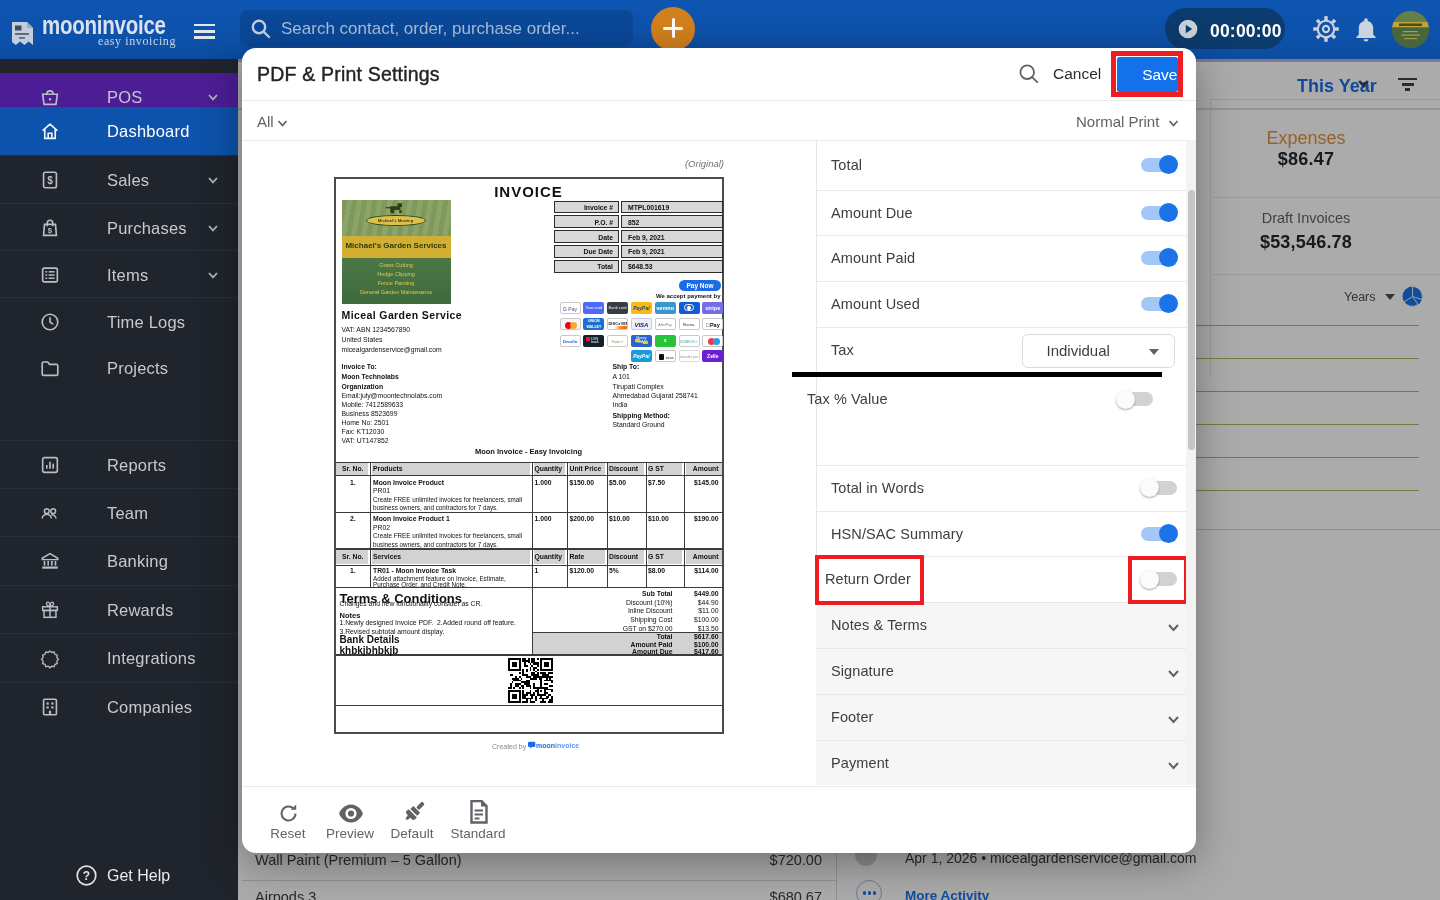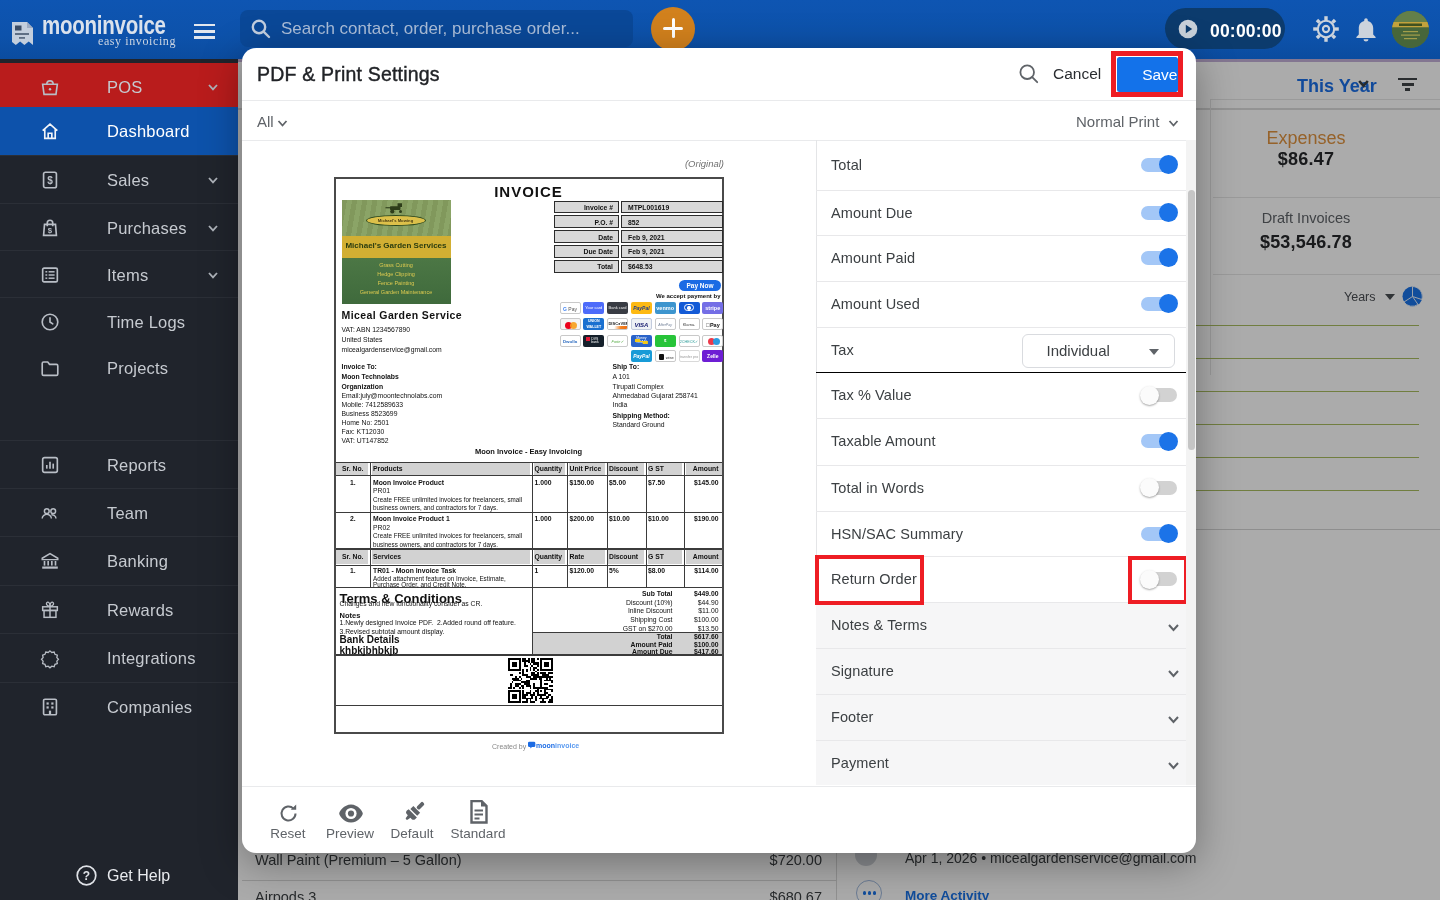"POS" div.srow { background: #b91c1c -> #4c1d95; top: 4px -> 14px }
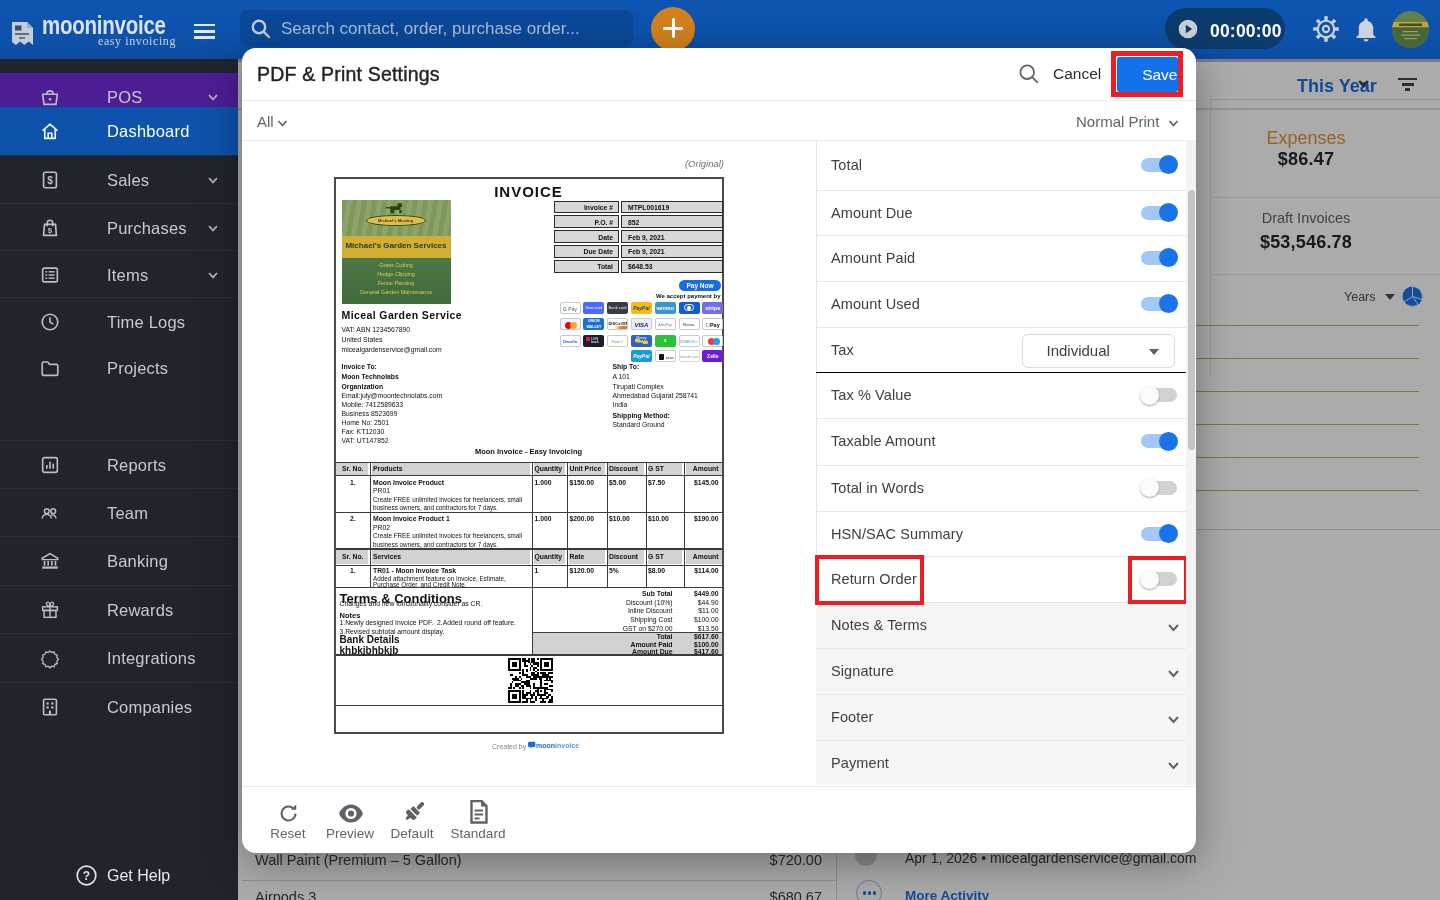"Tax % Value" div.abs { border-top: 1px solid #000000 -> 5px solid #000000; left: 574px -> 550px }
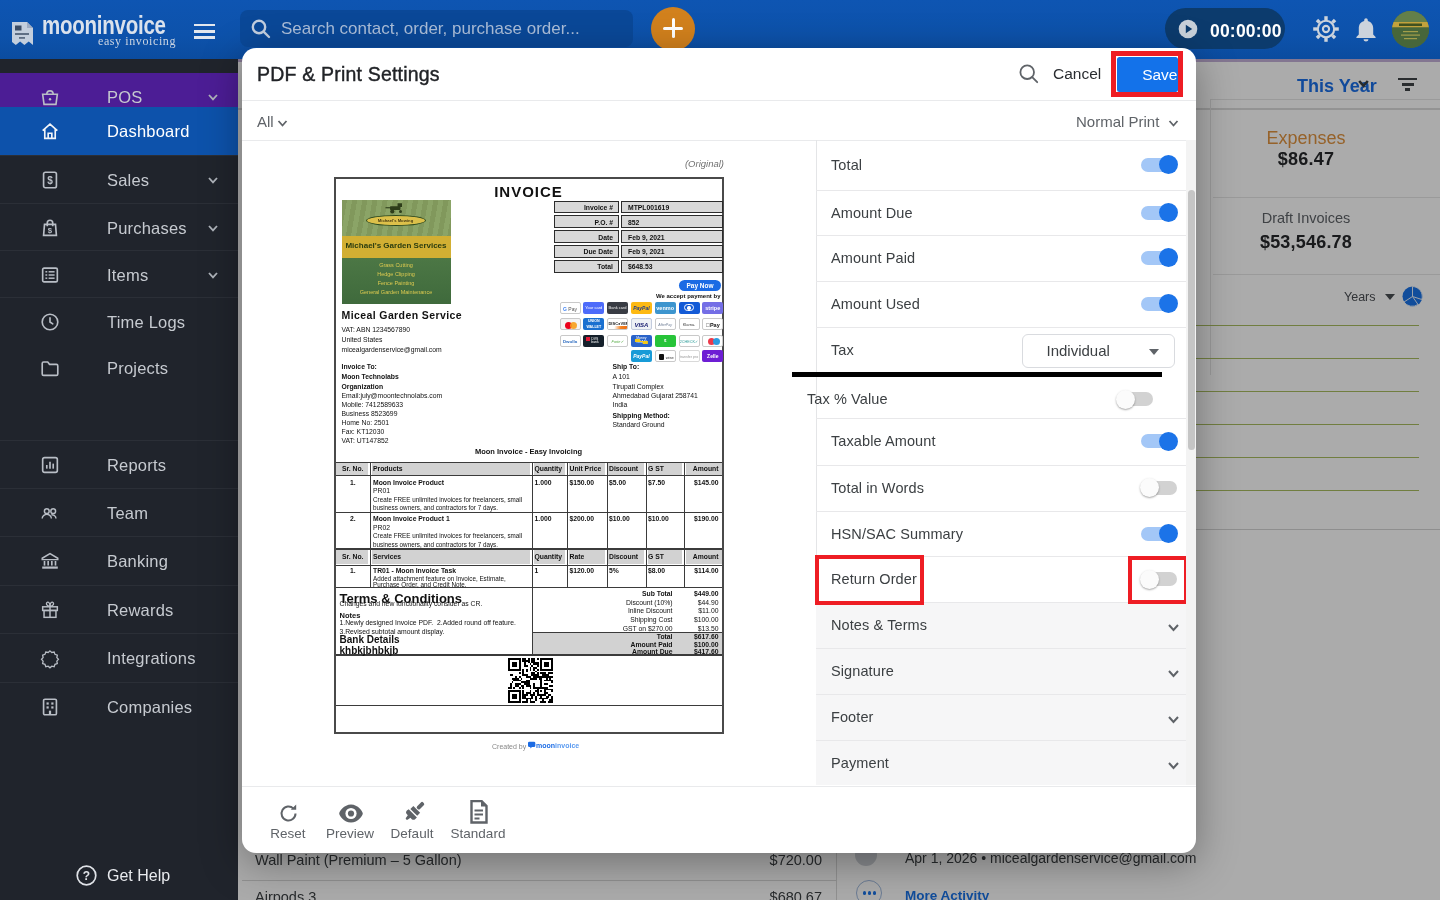"Taxable Amount" div.abs { html: <div> <div>Taxable Amount</div> <div> <div></div> </div> </div> -> none }
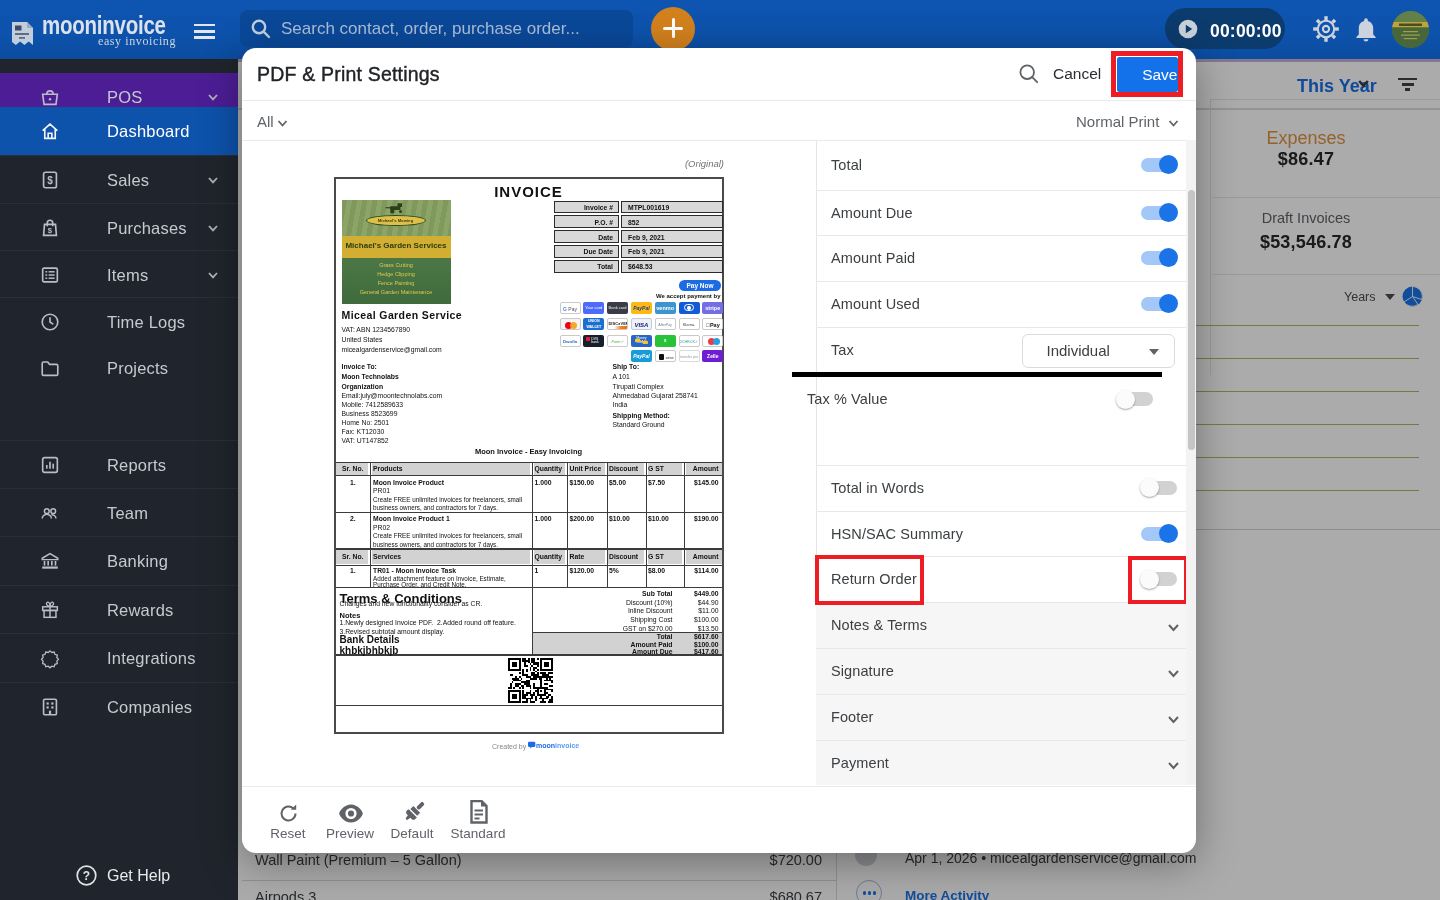"Return Order" div.mrow-lbl { left: 15px -> 9px }
